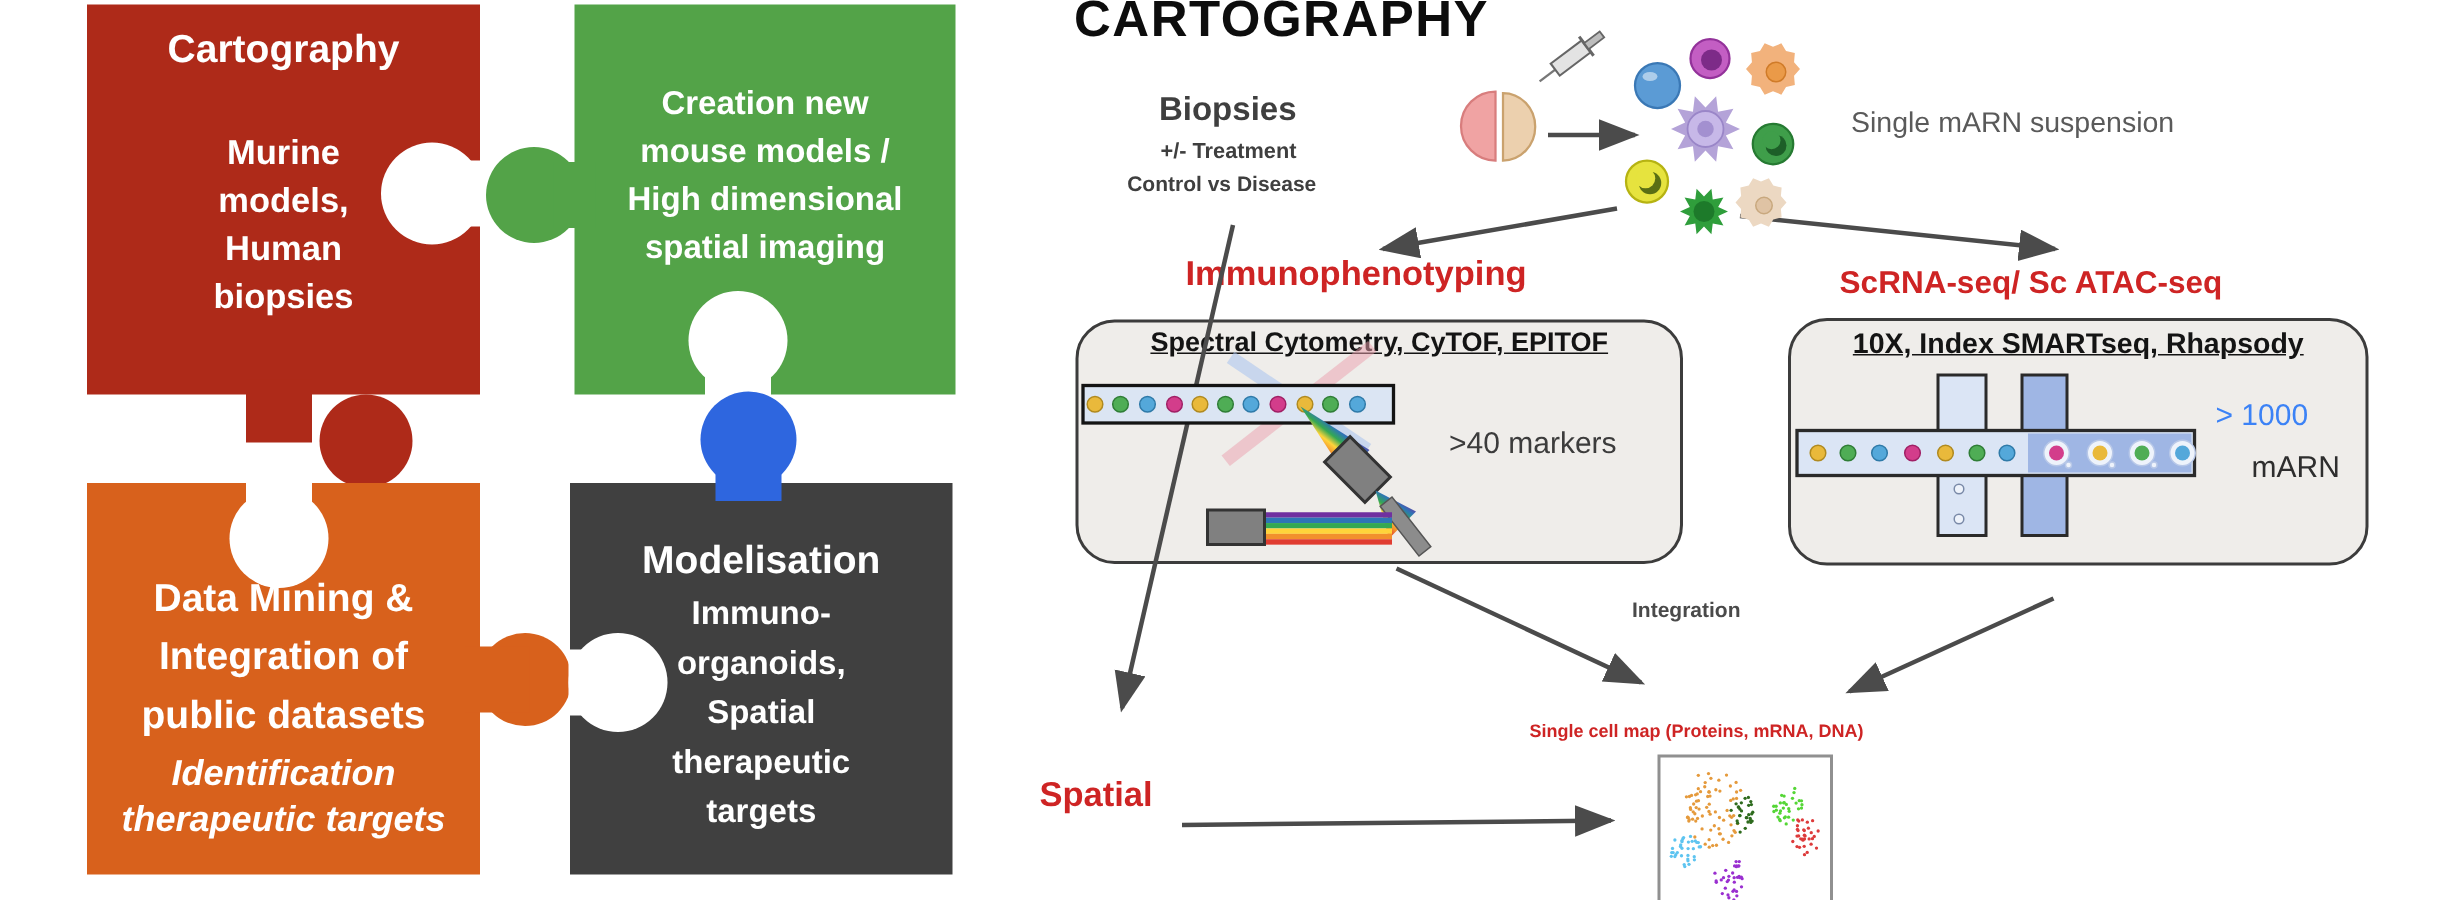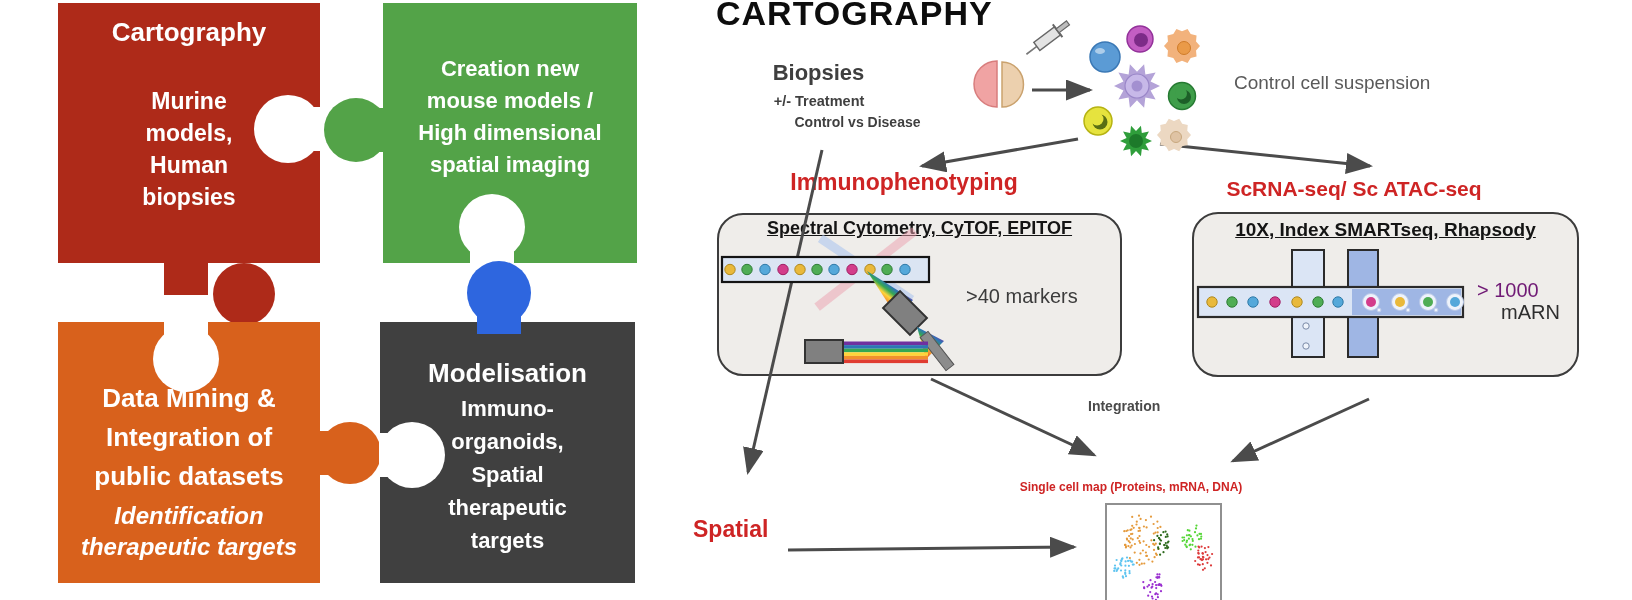"Control cell suspension" div.lbl { text: Control cell -> Single mARN }
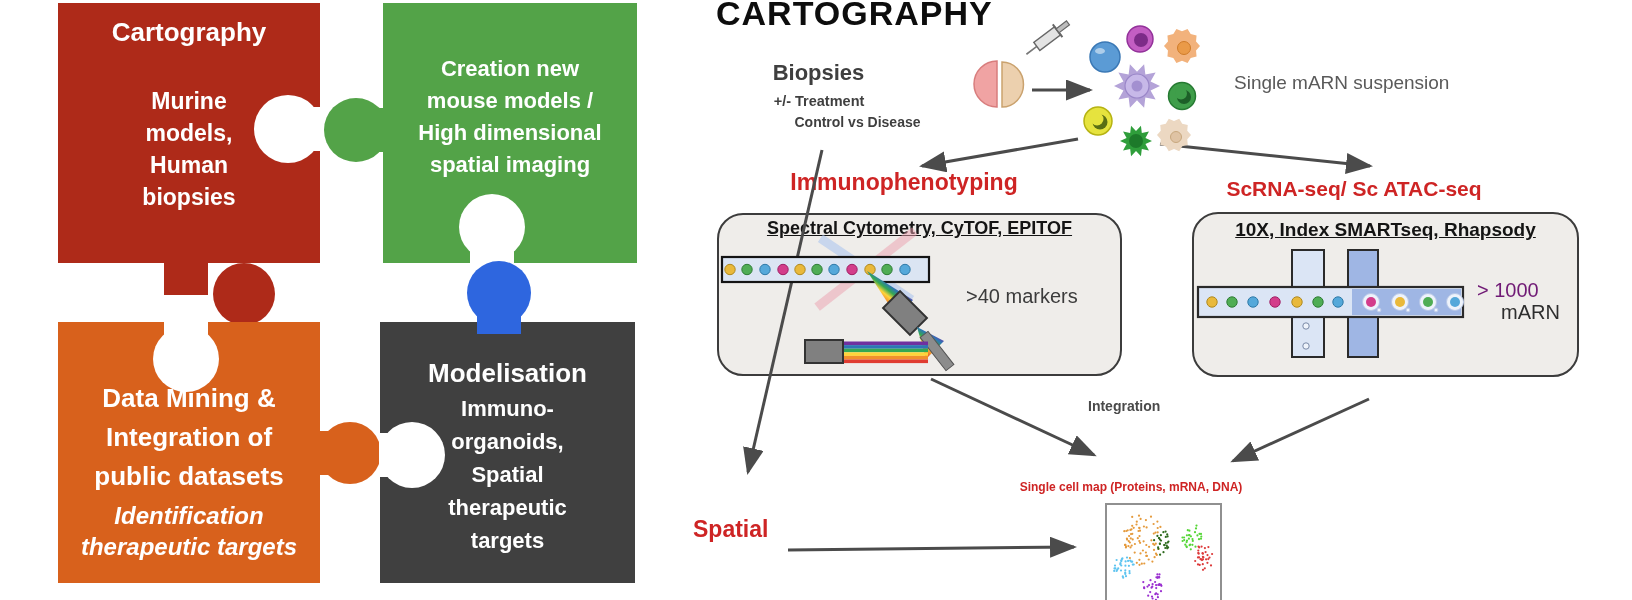"Control vs Disease" #biopsies-2 { left: 775px -> 732px }
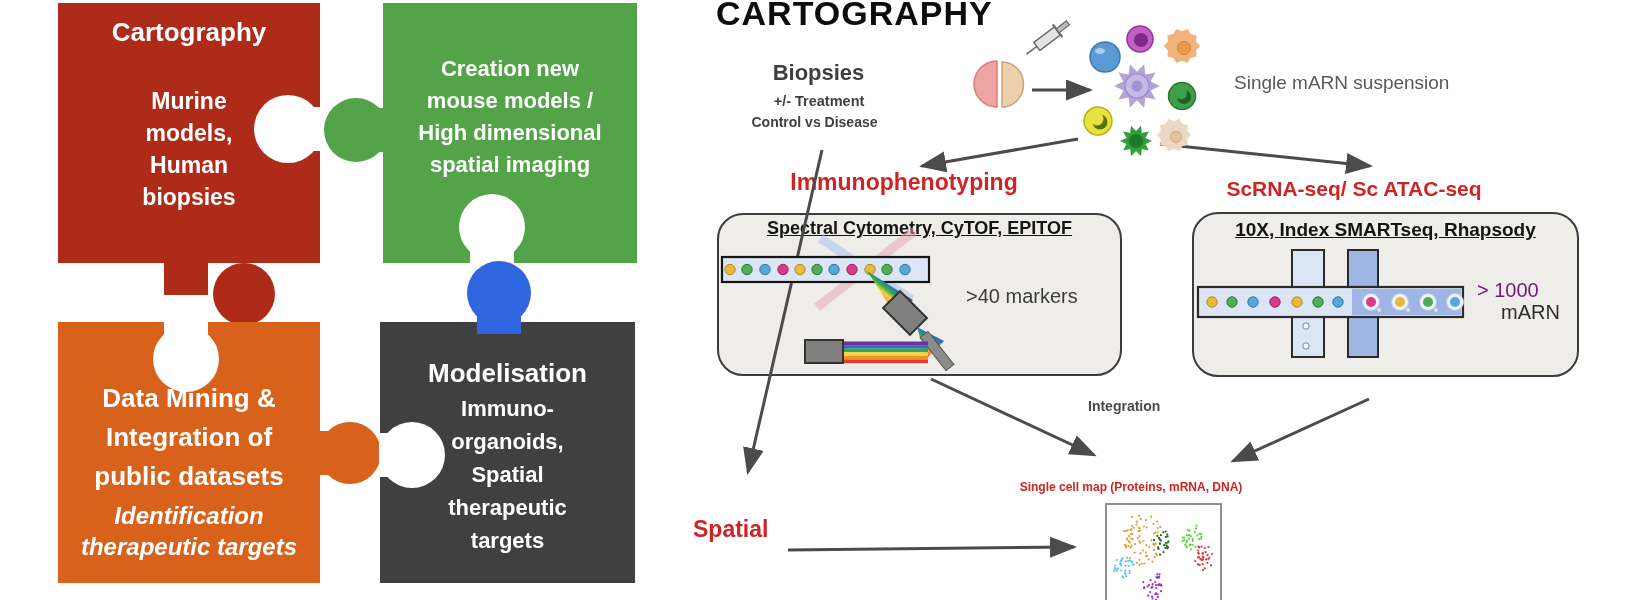"> 1000" #n1000 { color: #701a75 -> #3b82f6; top: 279px -> 266px }
